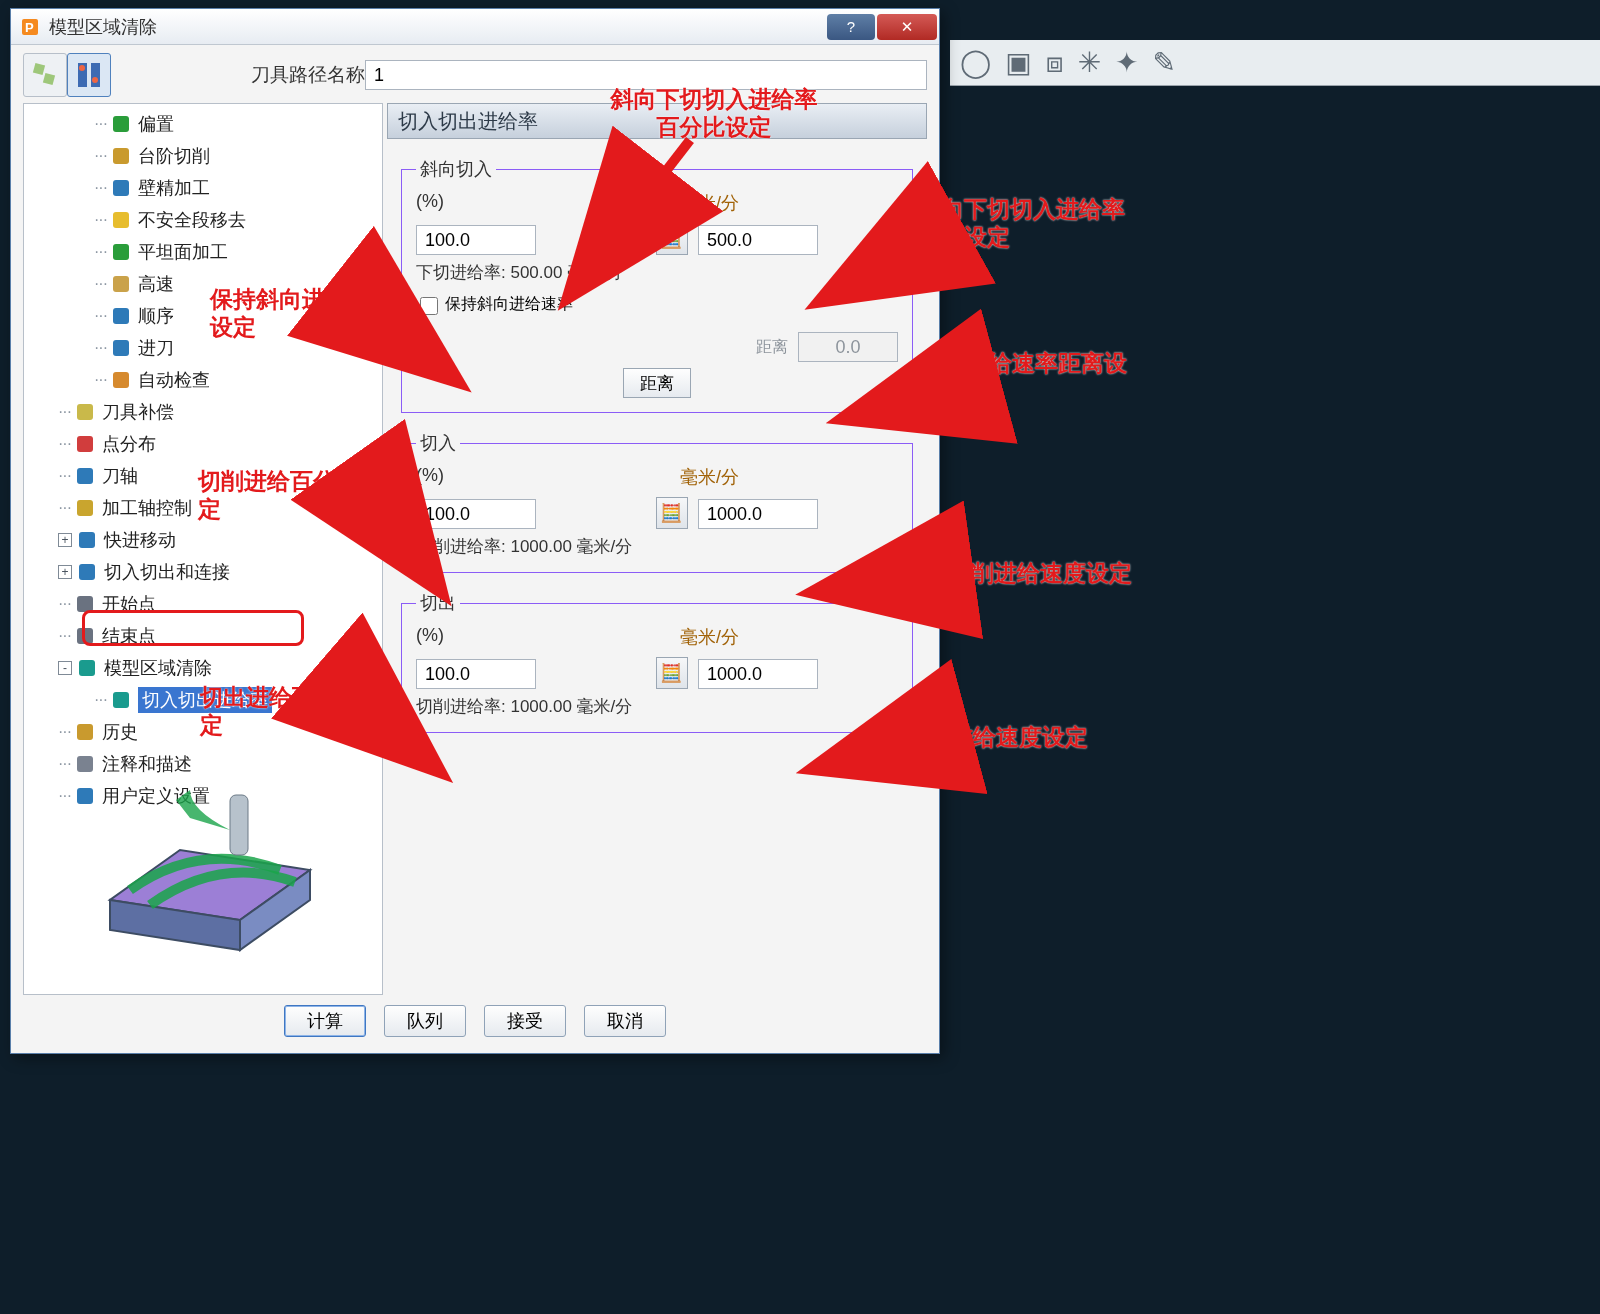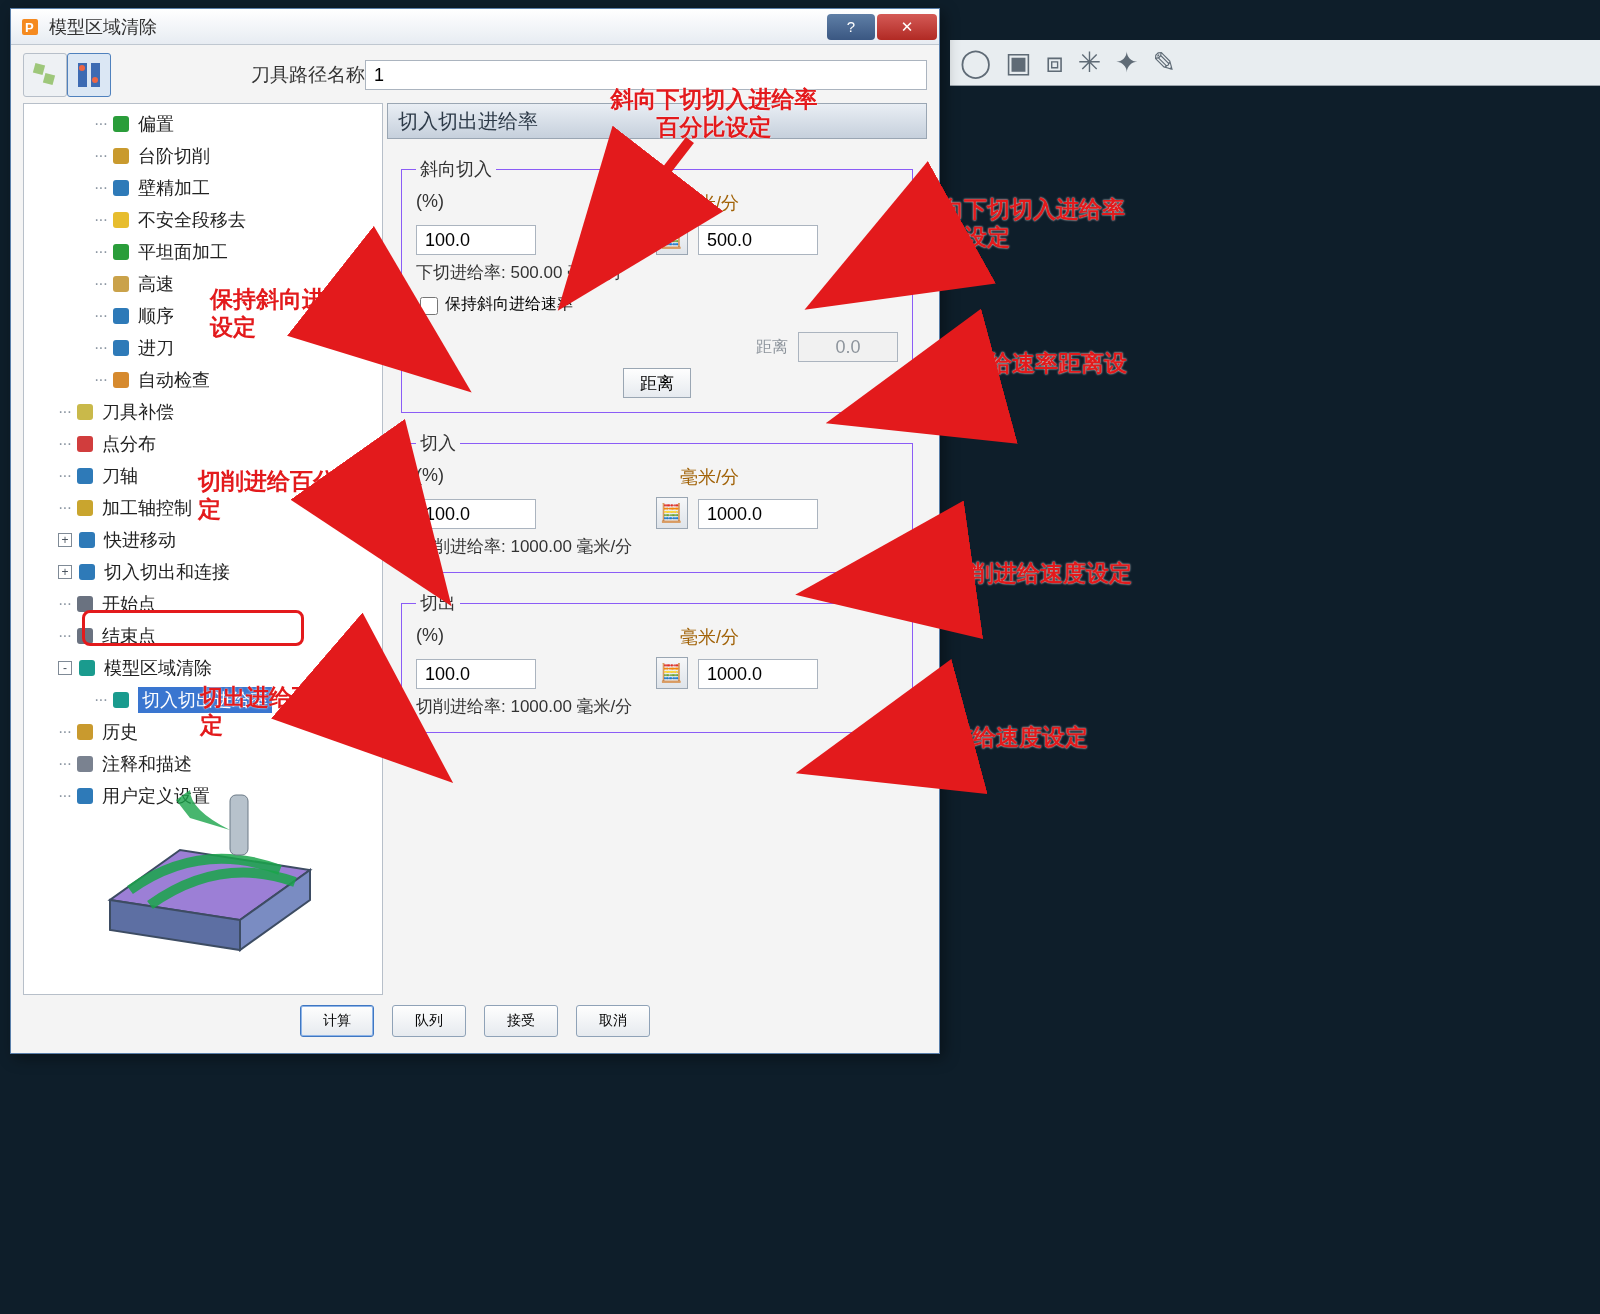"计算" .btn { font-size: 14px -> 18px }
